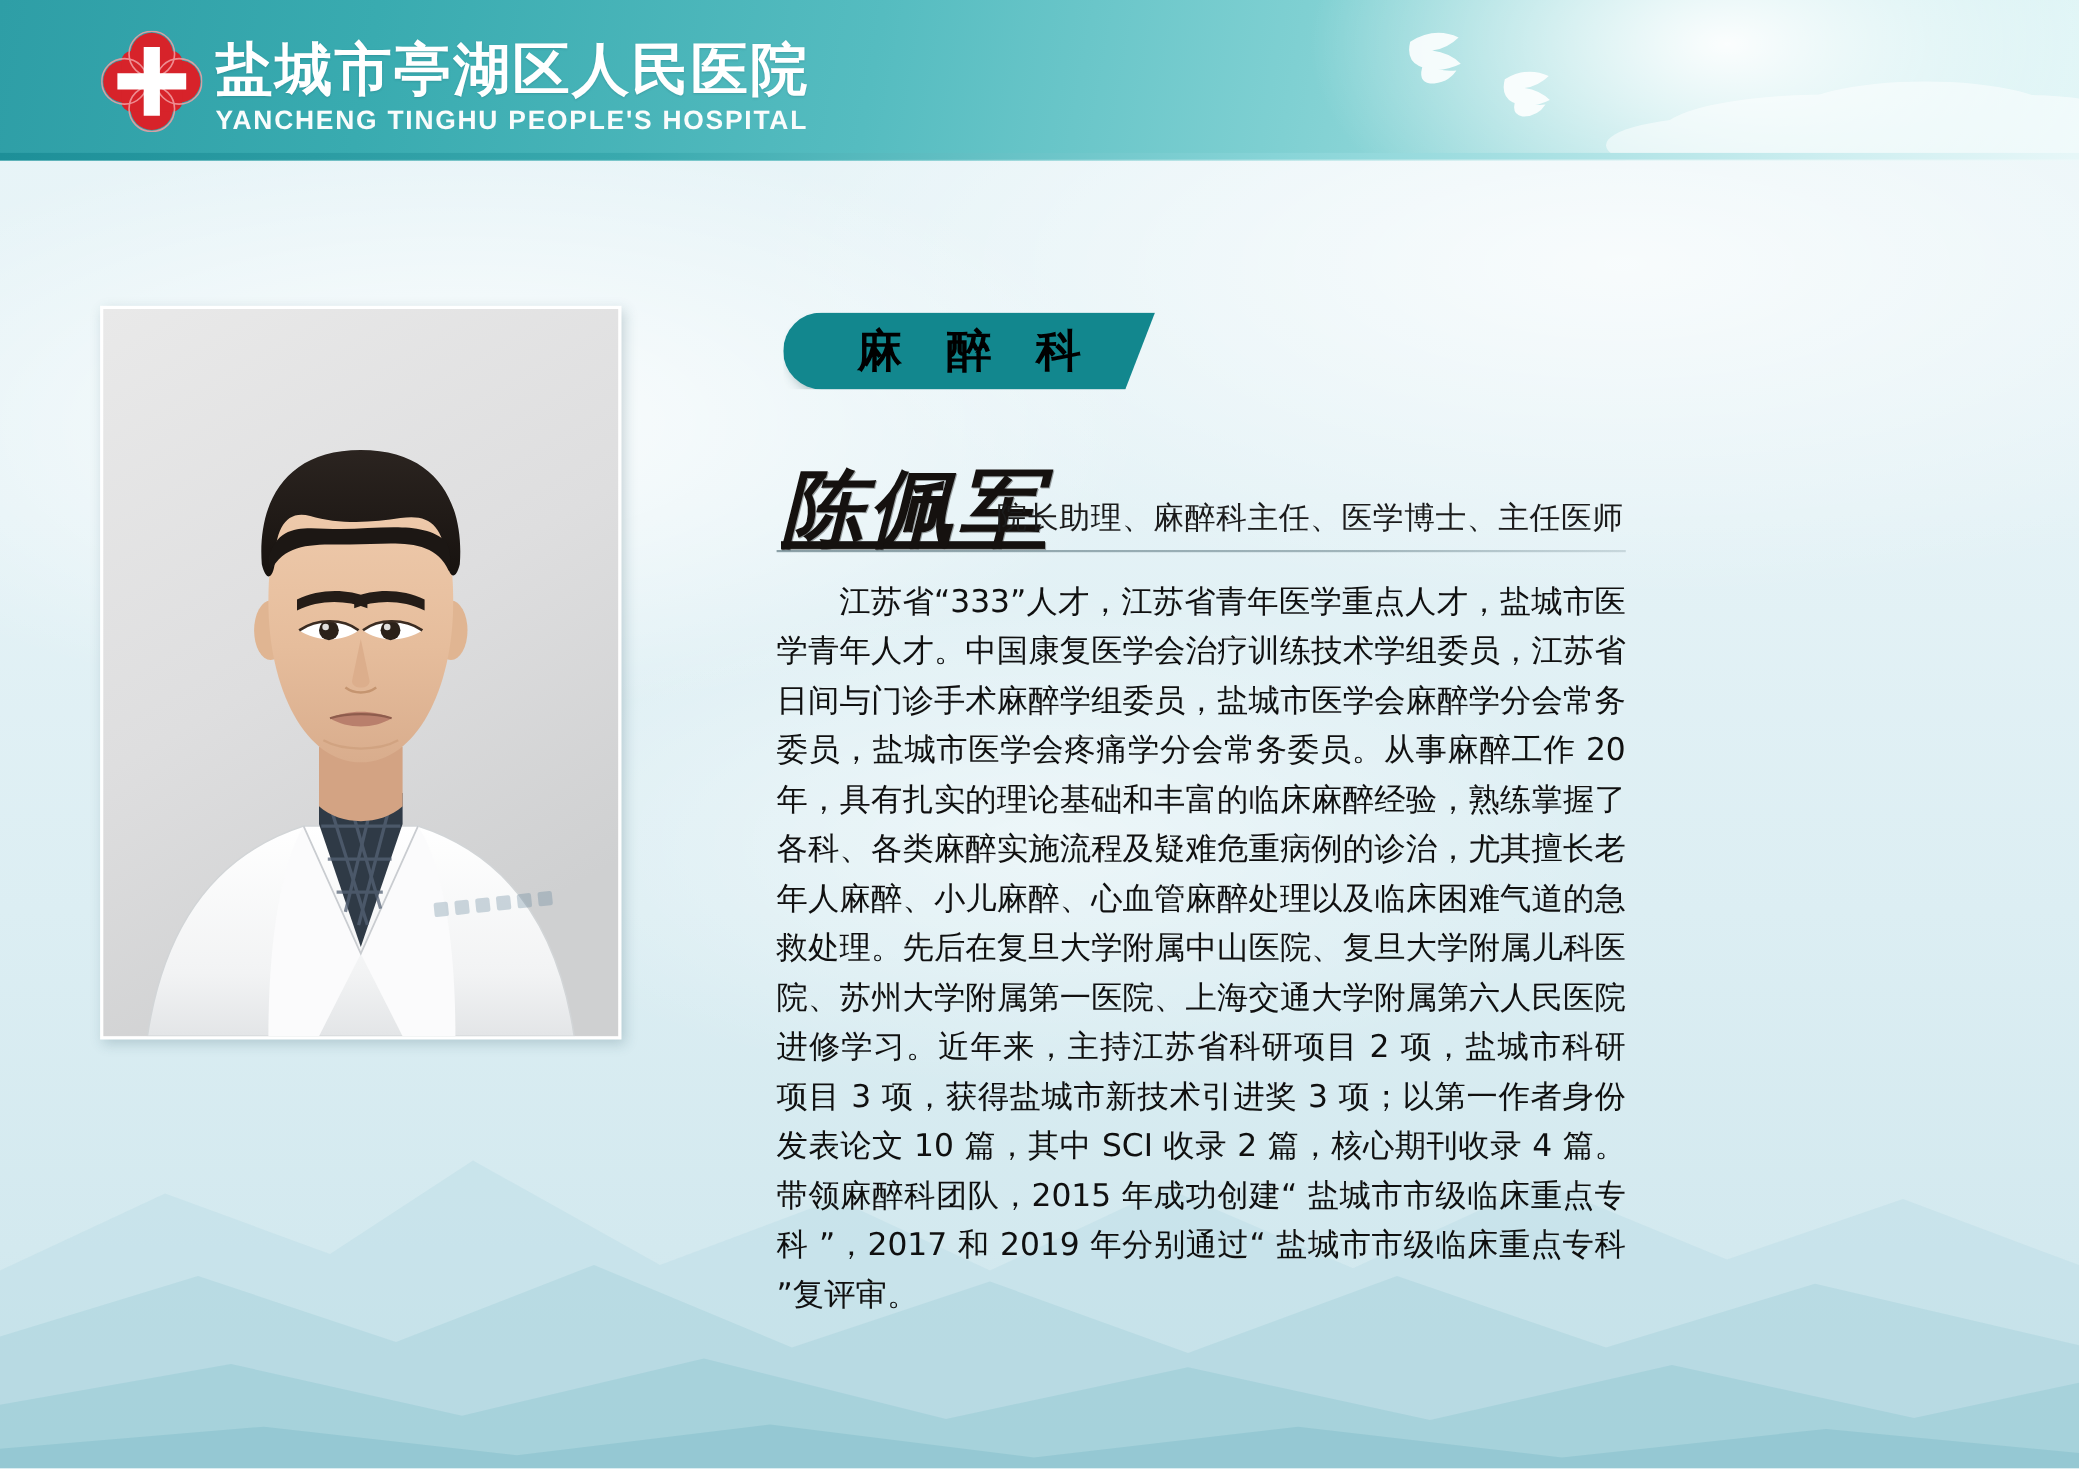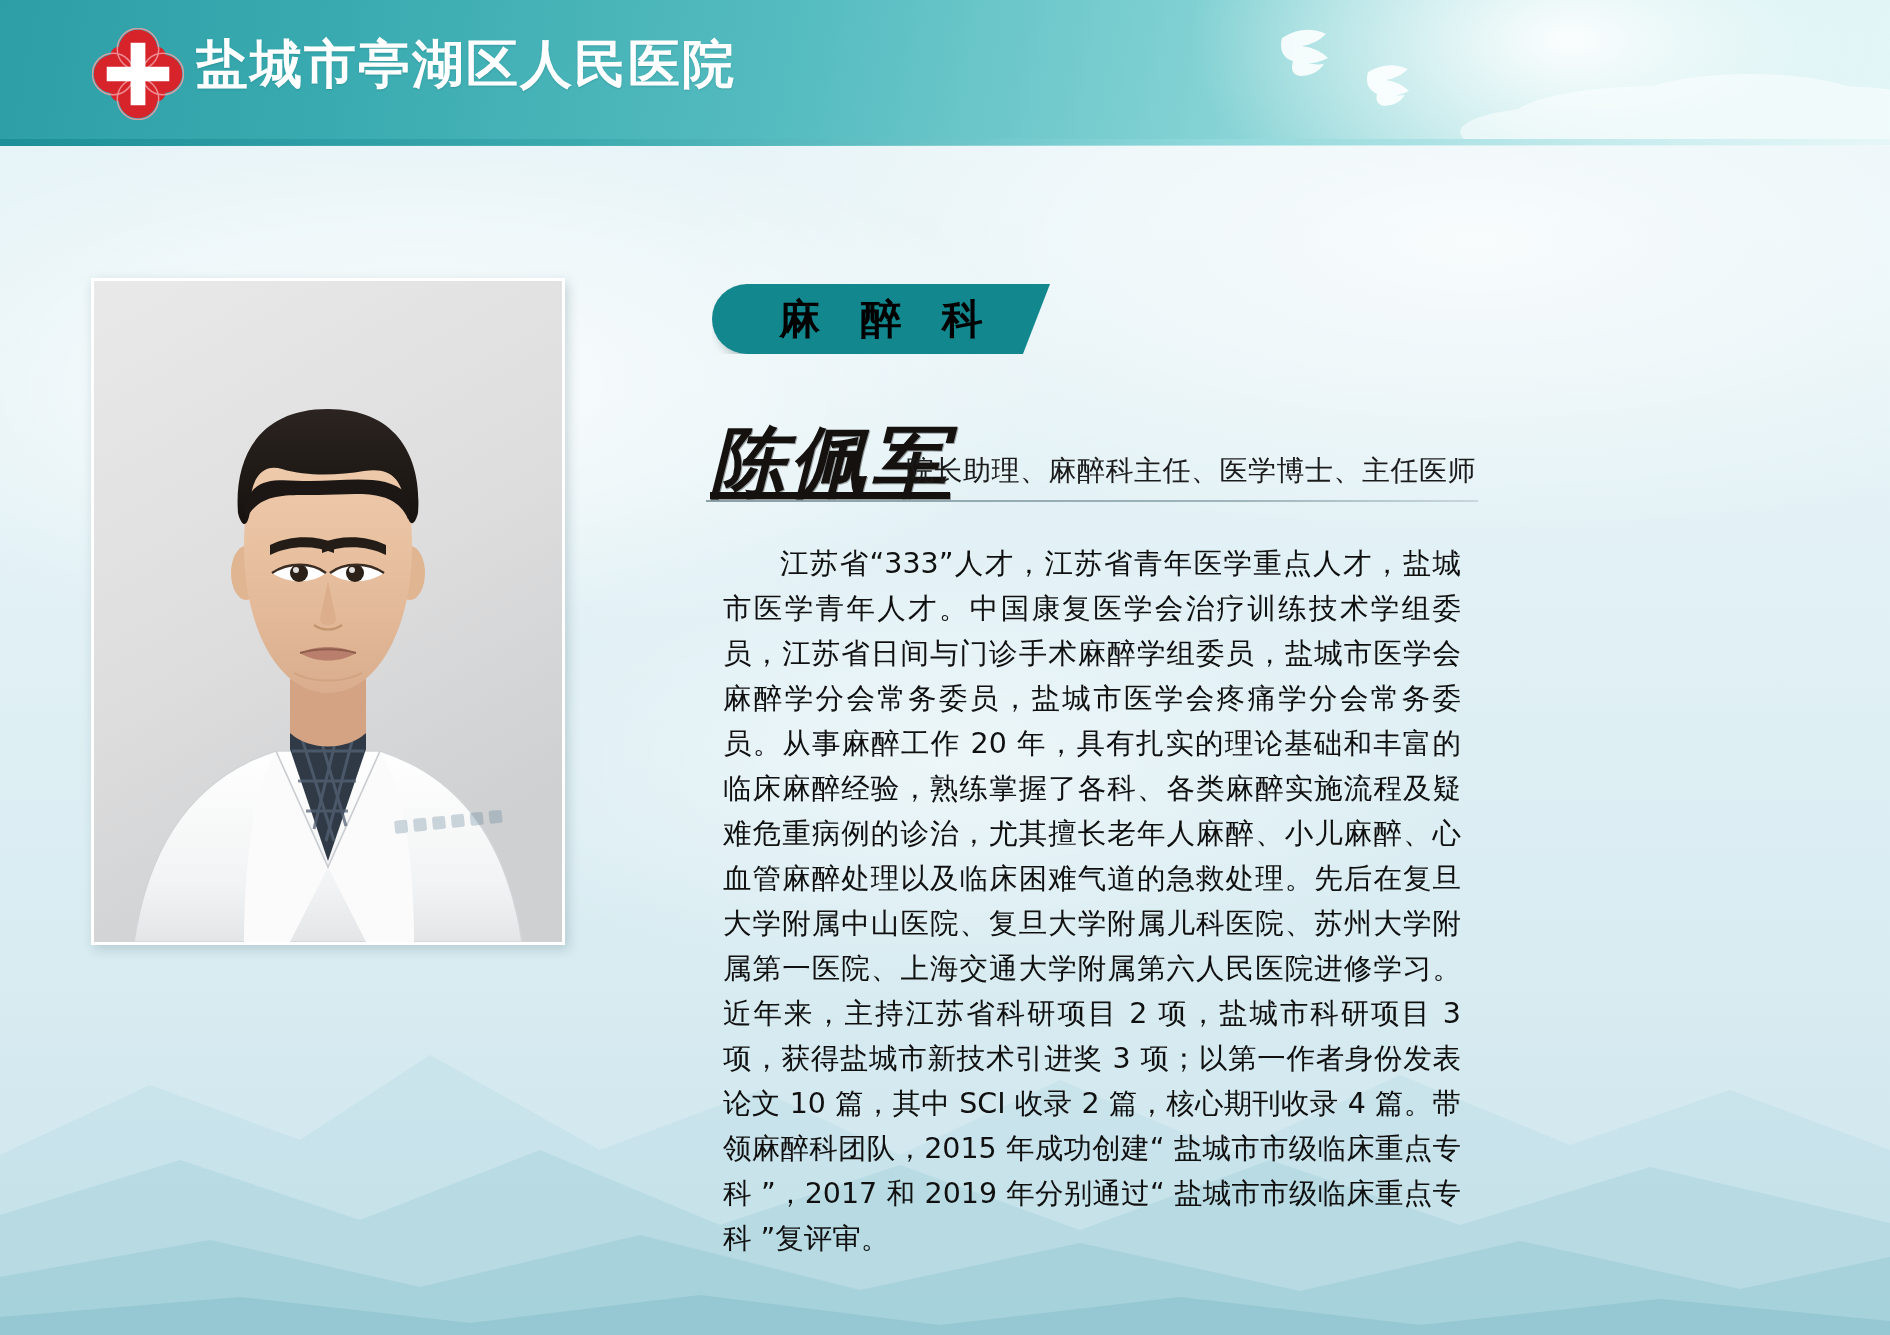"YANCHENG TINGHU PEOPLE'S HOSPITAL" div.brand-en { html: none -> <div>YANCHENG TINGHU PEOPLE'S HOSPITAL</div> }
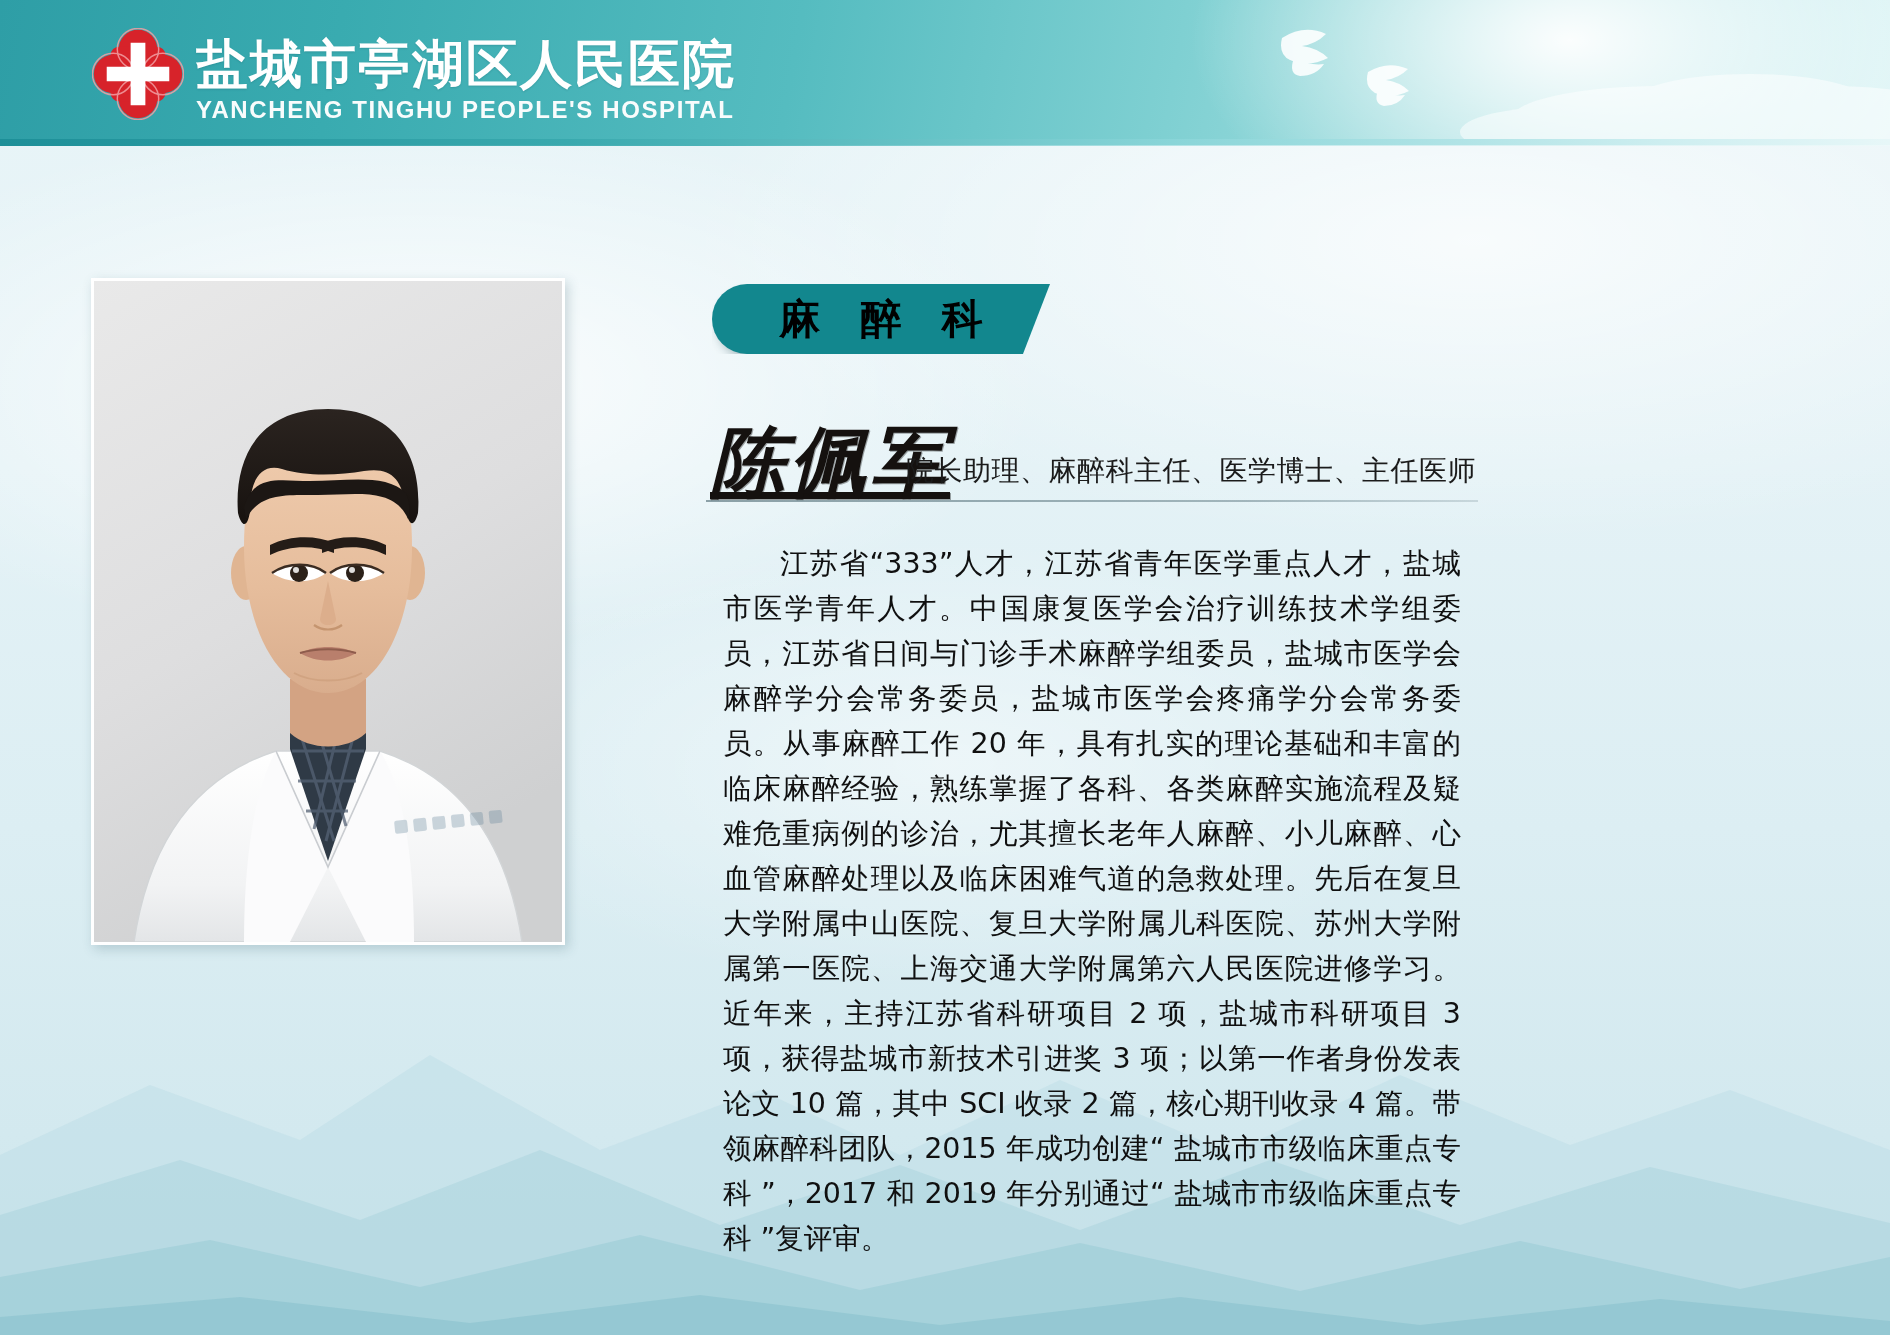"江苏省“333”人才，江苏省青年医学重点人才，盐城市医学青年人才。中国康复医学会" .bio p { margin: 17px -> 0 }
